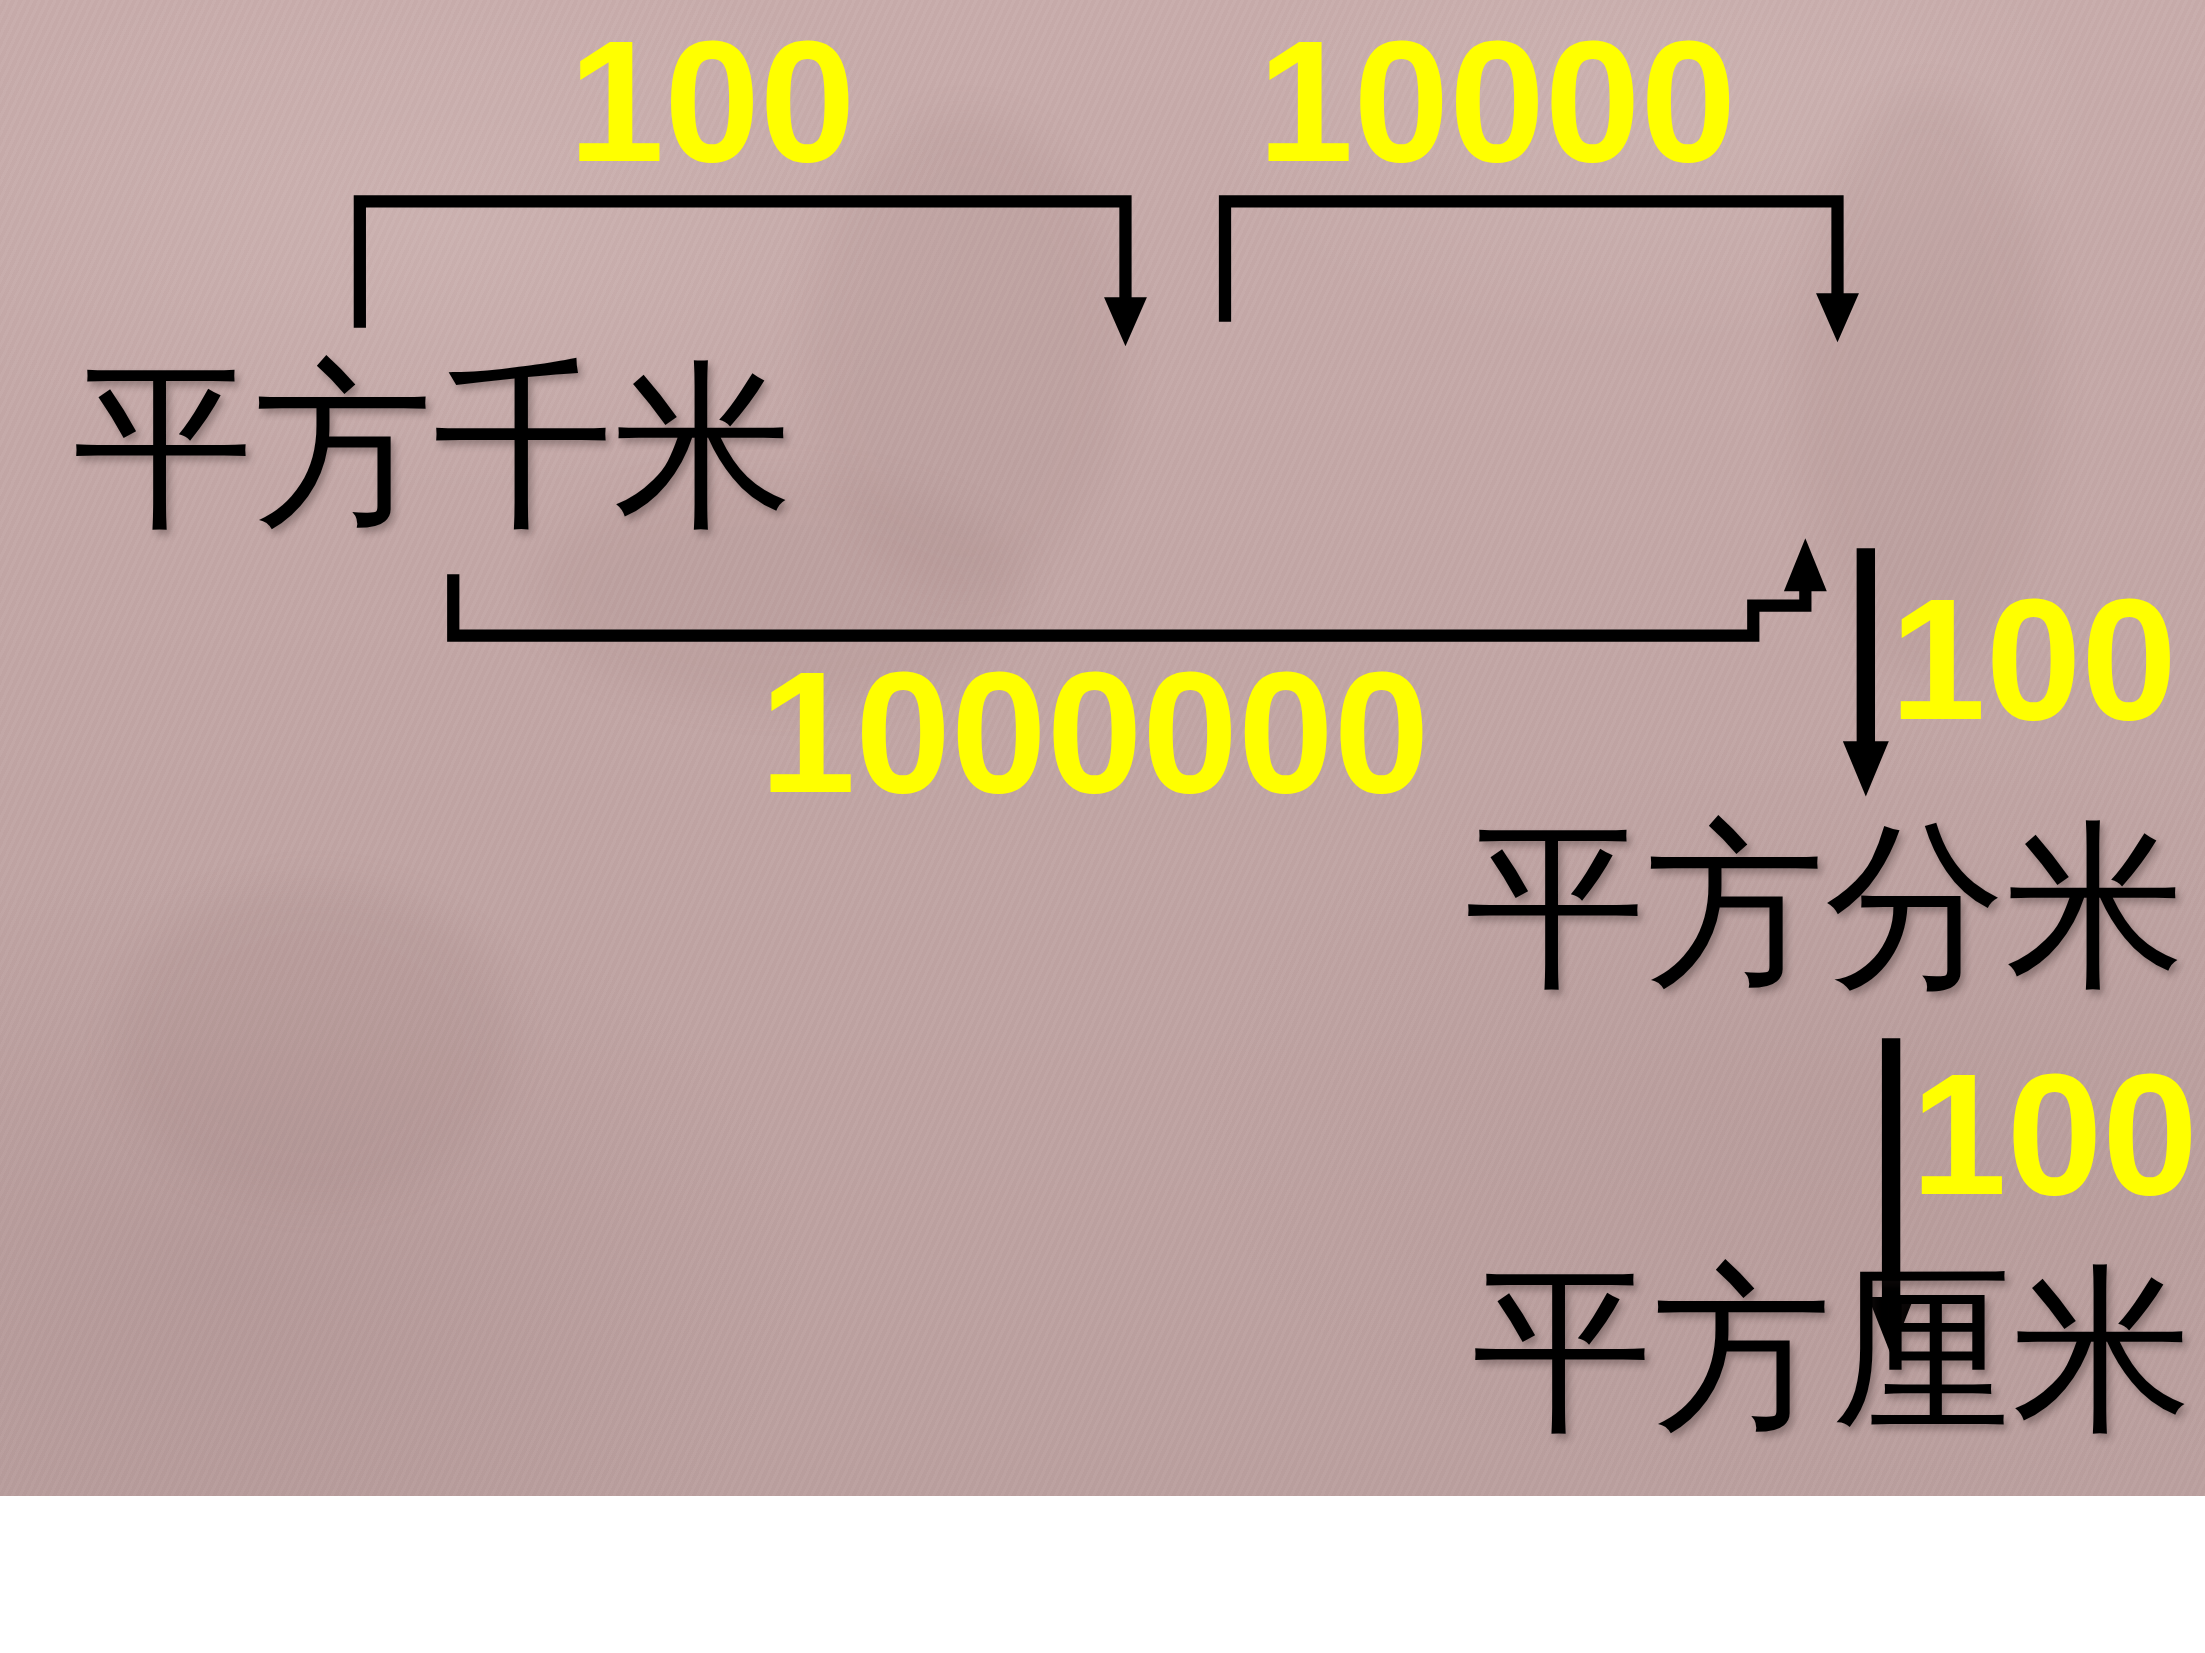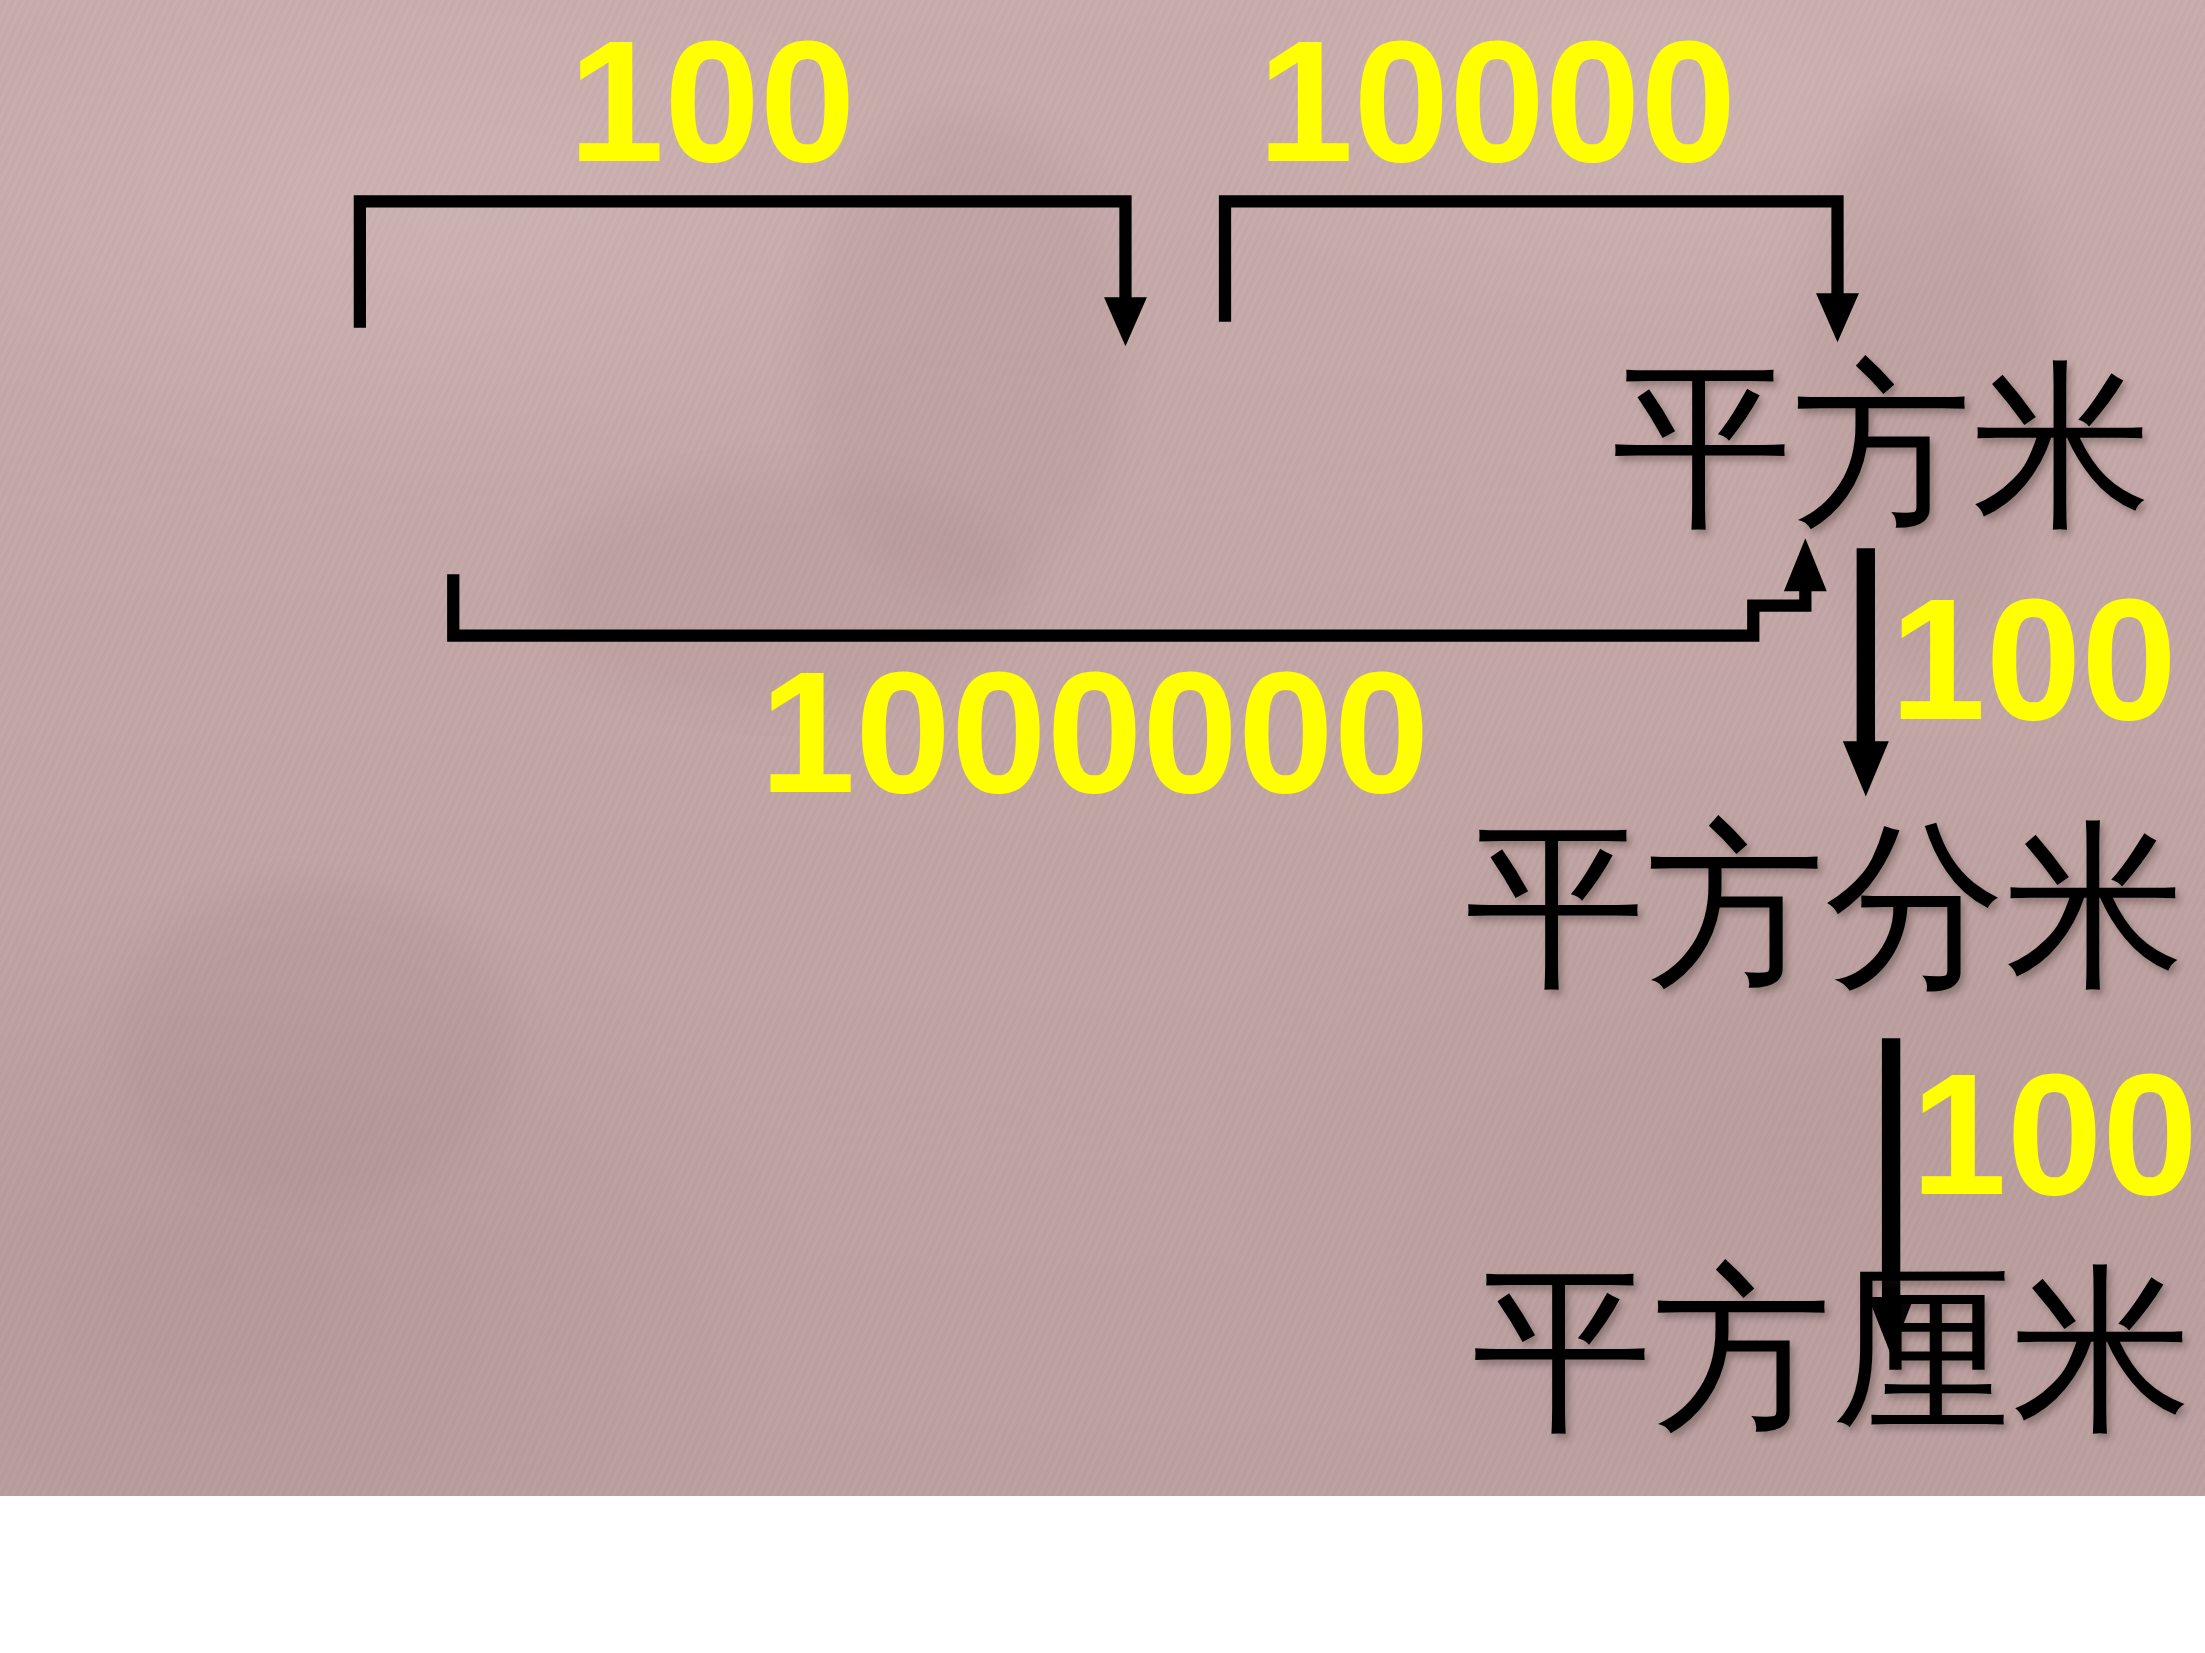"平方千米" div.txt { html: none -> <div>平方千米</div> }
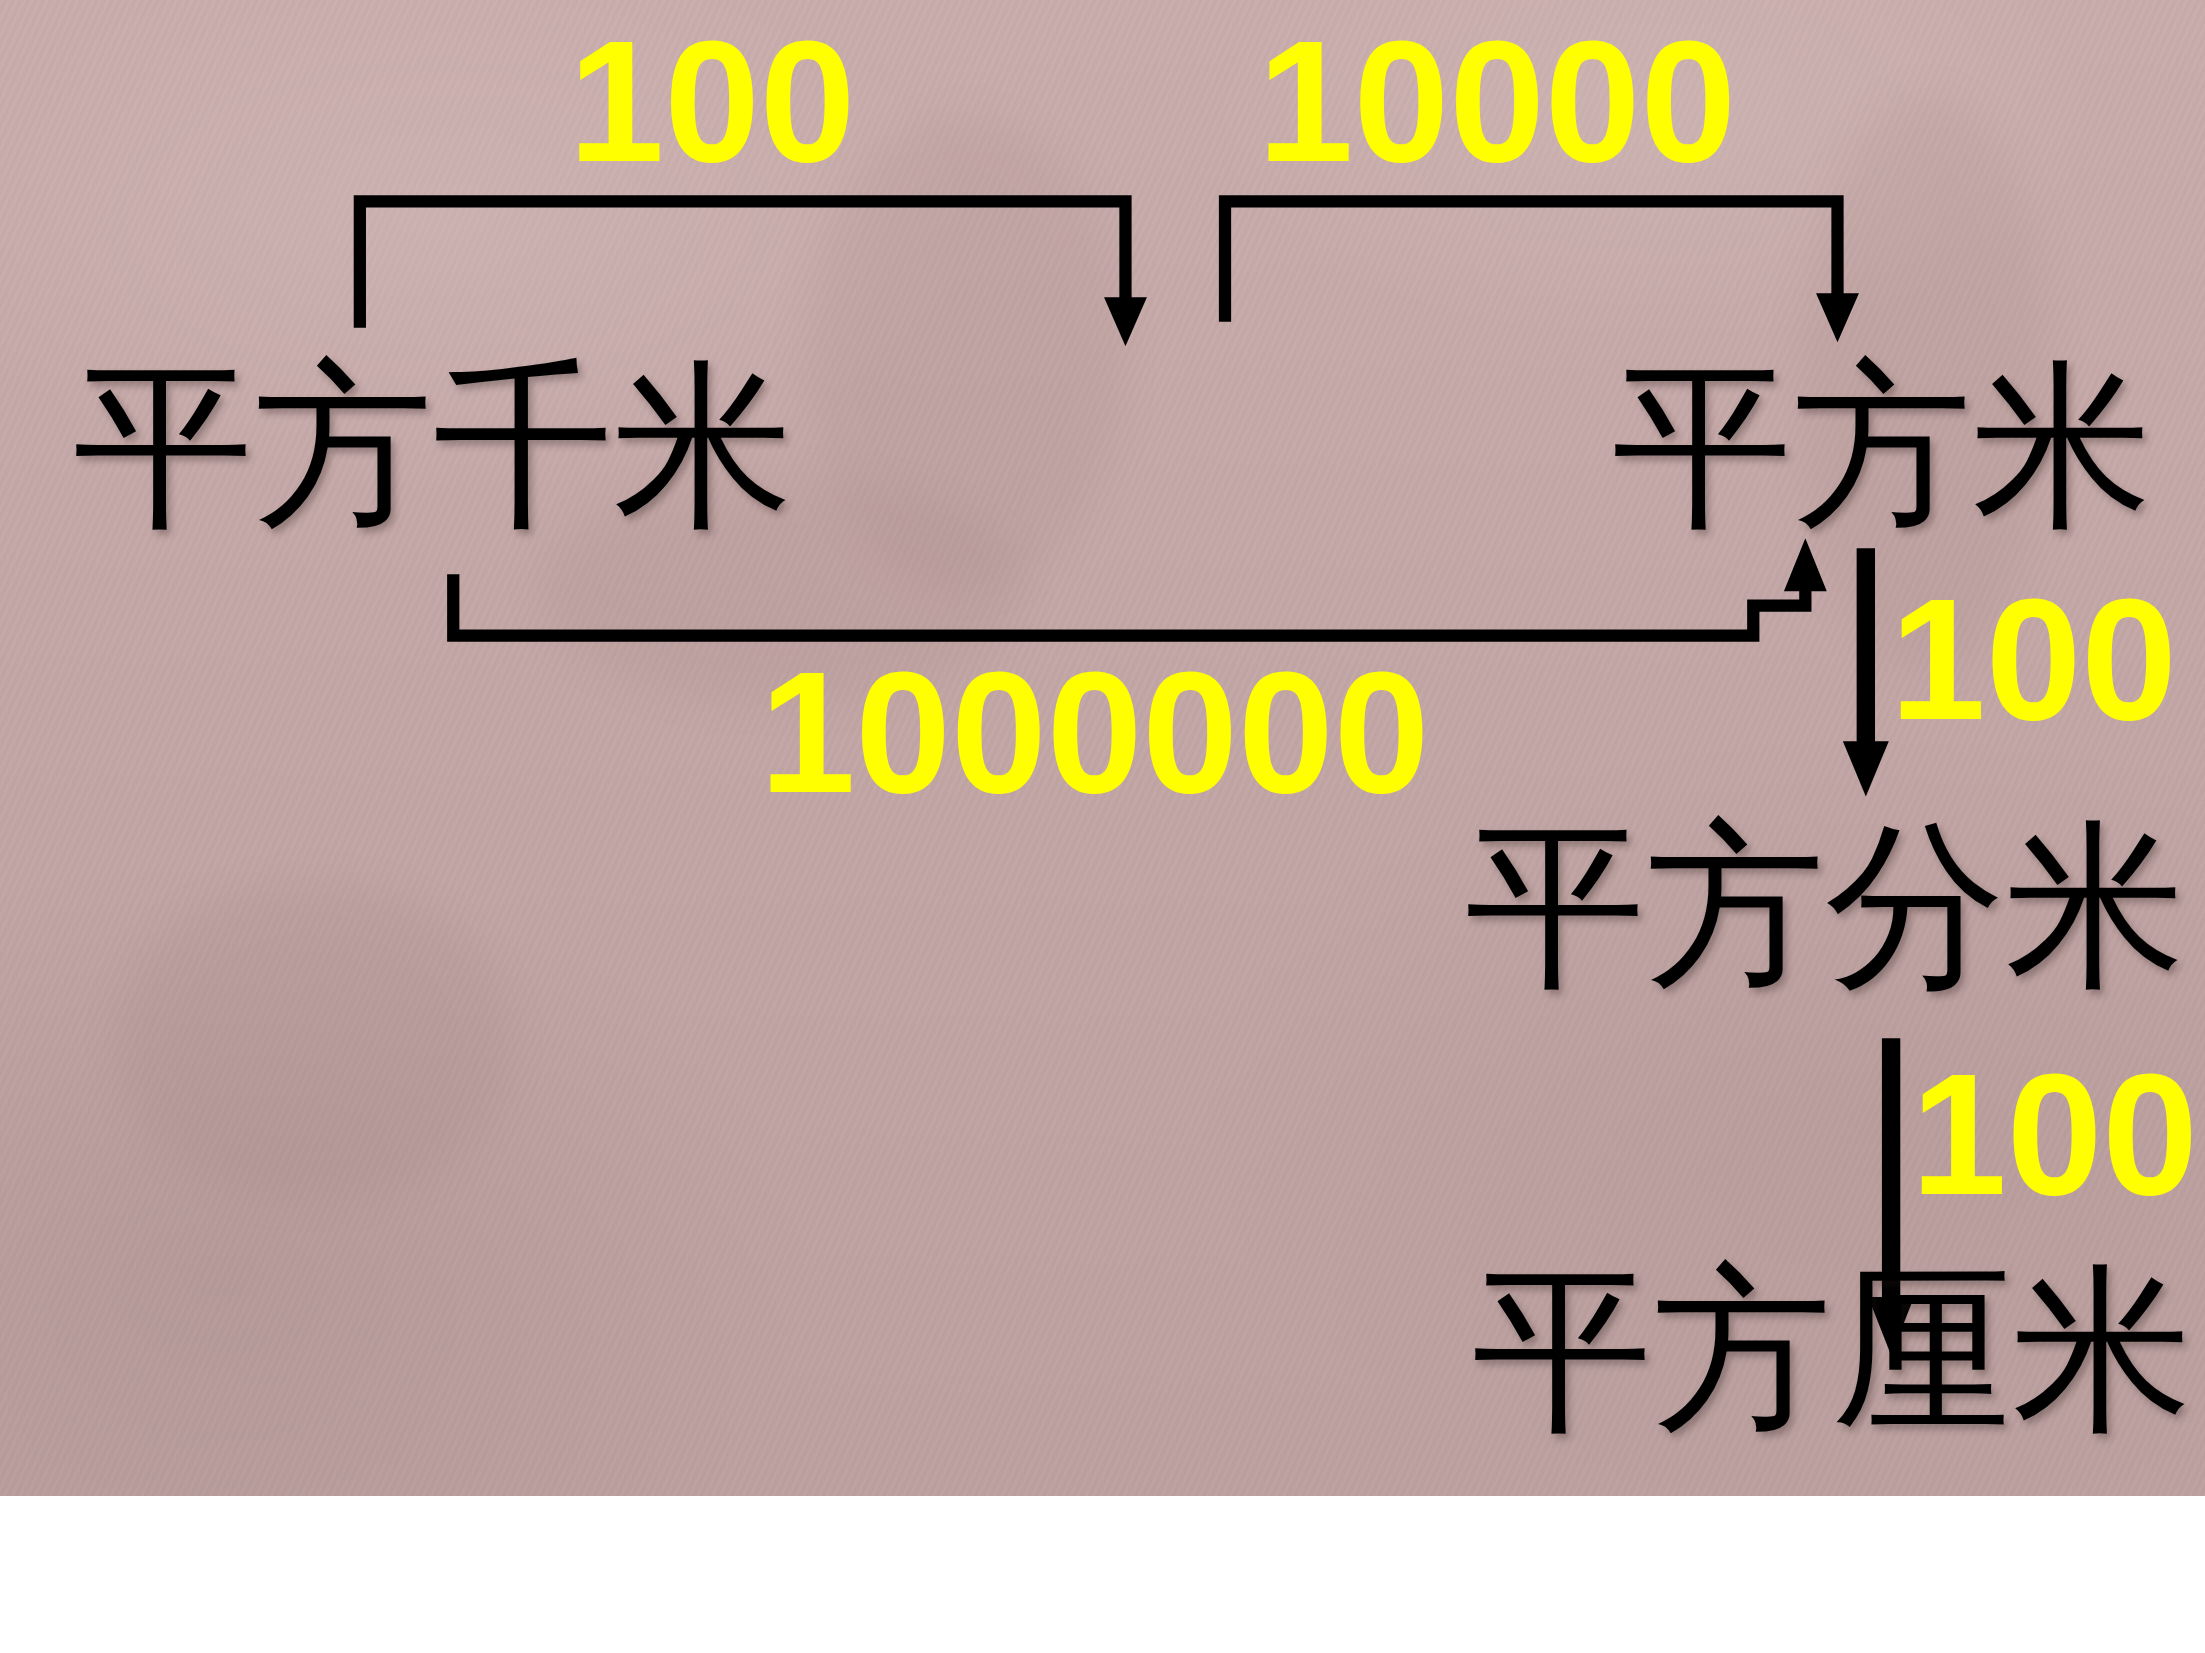"平方米" div.txt { html: <div>平方米</div> -> none }
